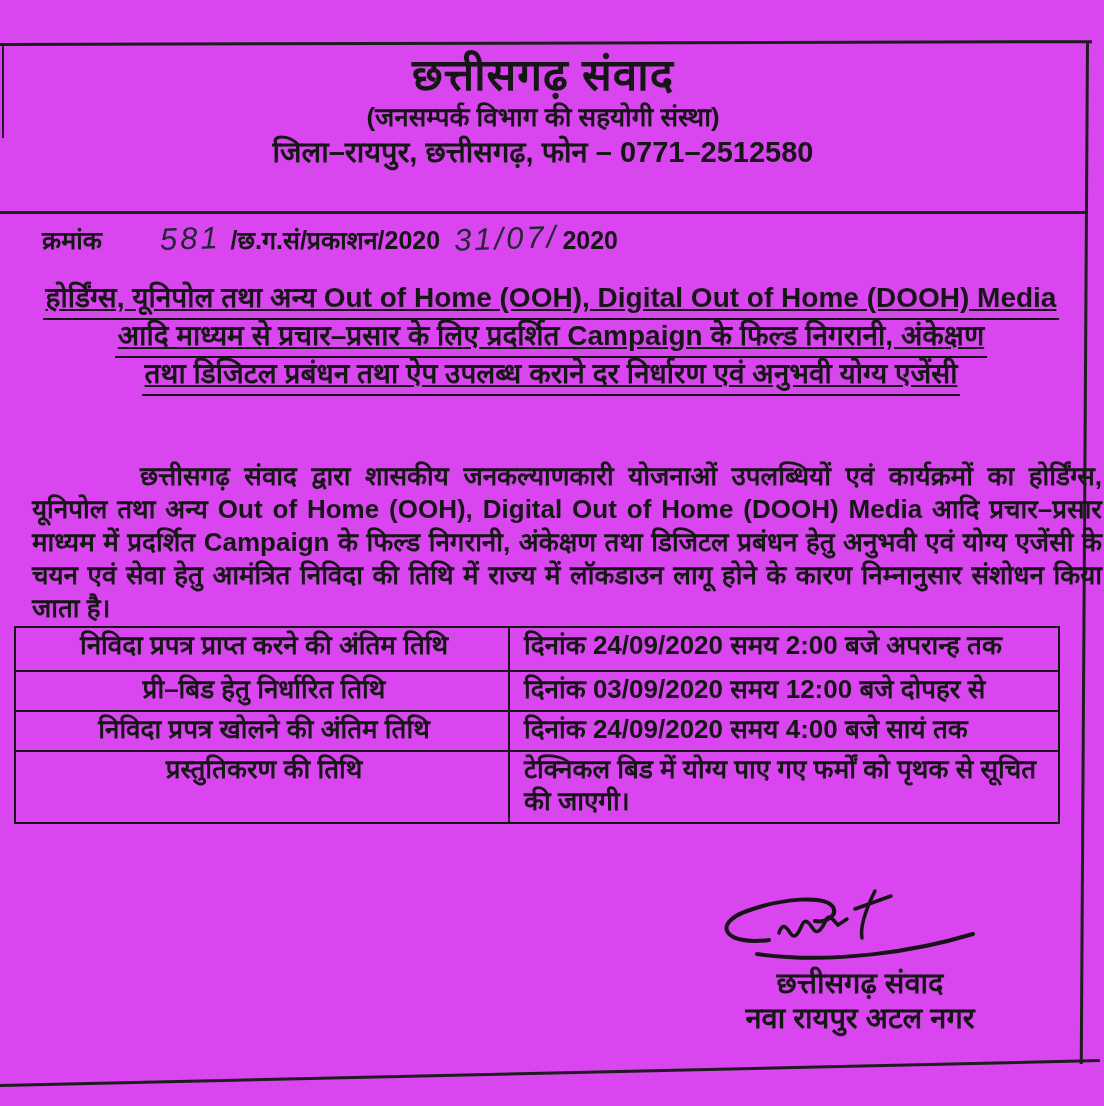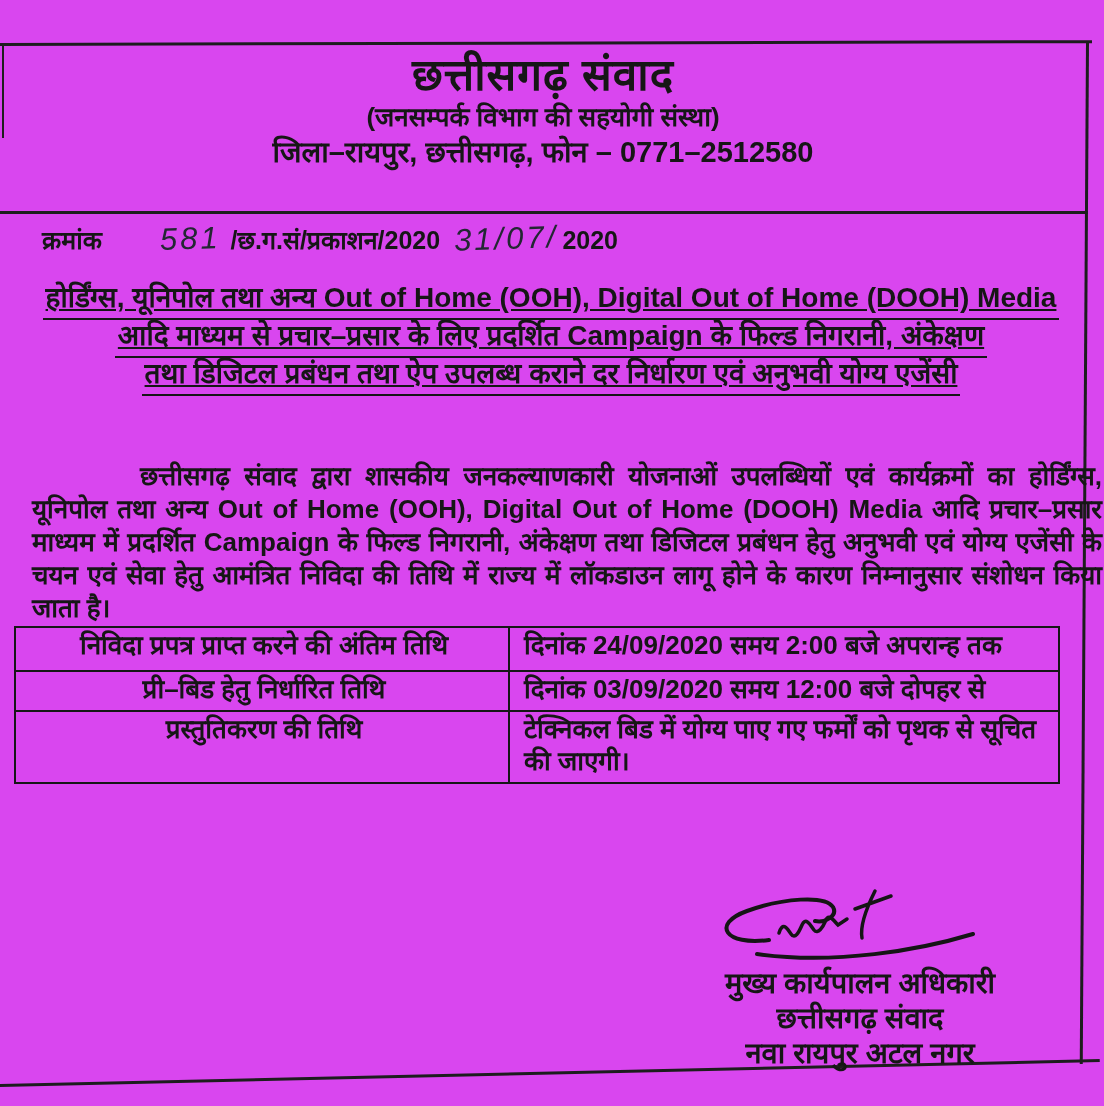"निविदा प्रपत्र खोलने की अंतिम" tr { html: none -> <tr> <td>निविदा प्रपत्र खोलने की अंतिम तिथि</td> <td>दिनांक 24/09/2020 समय 4:00 बजे सायं तक</td> </tr> }
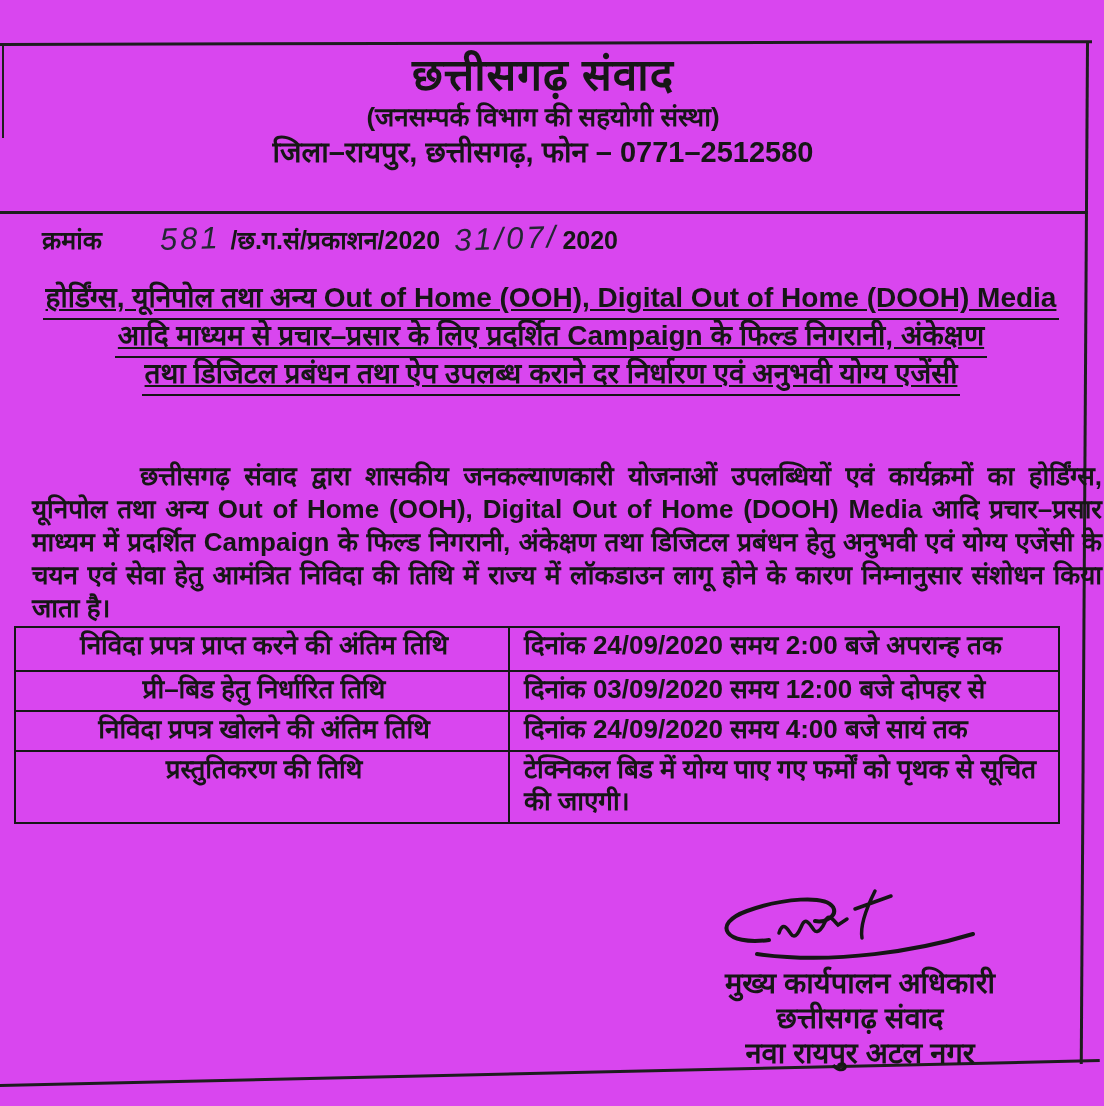"मुख्य कार्यपालन अधिकारी" div { html: <div>मुख्य कार्यपालन अधिकारी</div> -> none }
